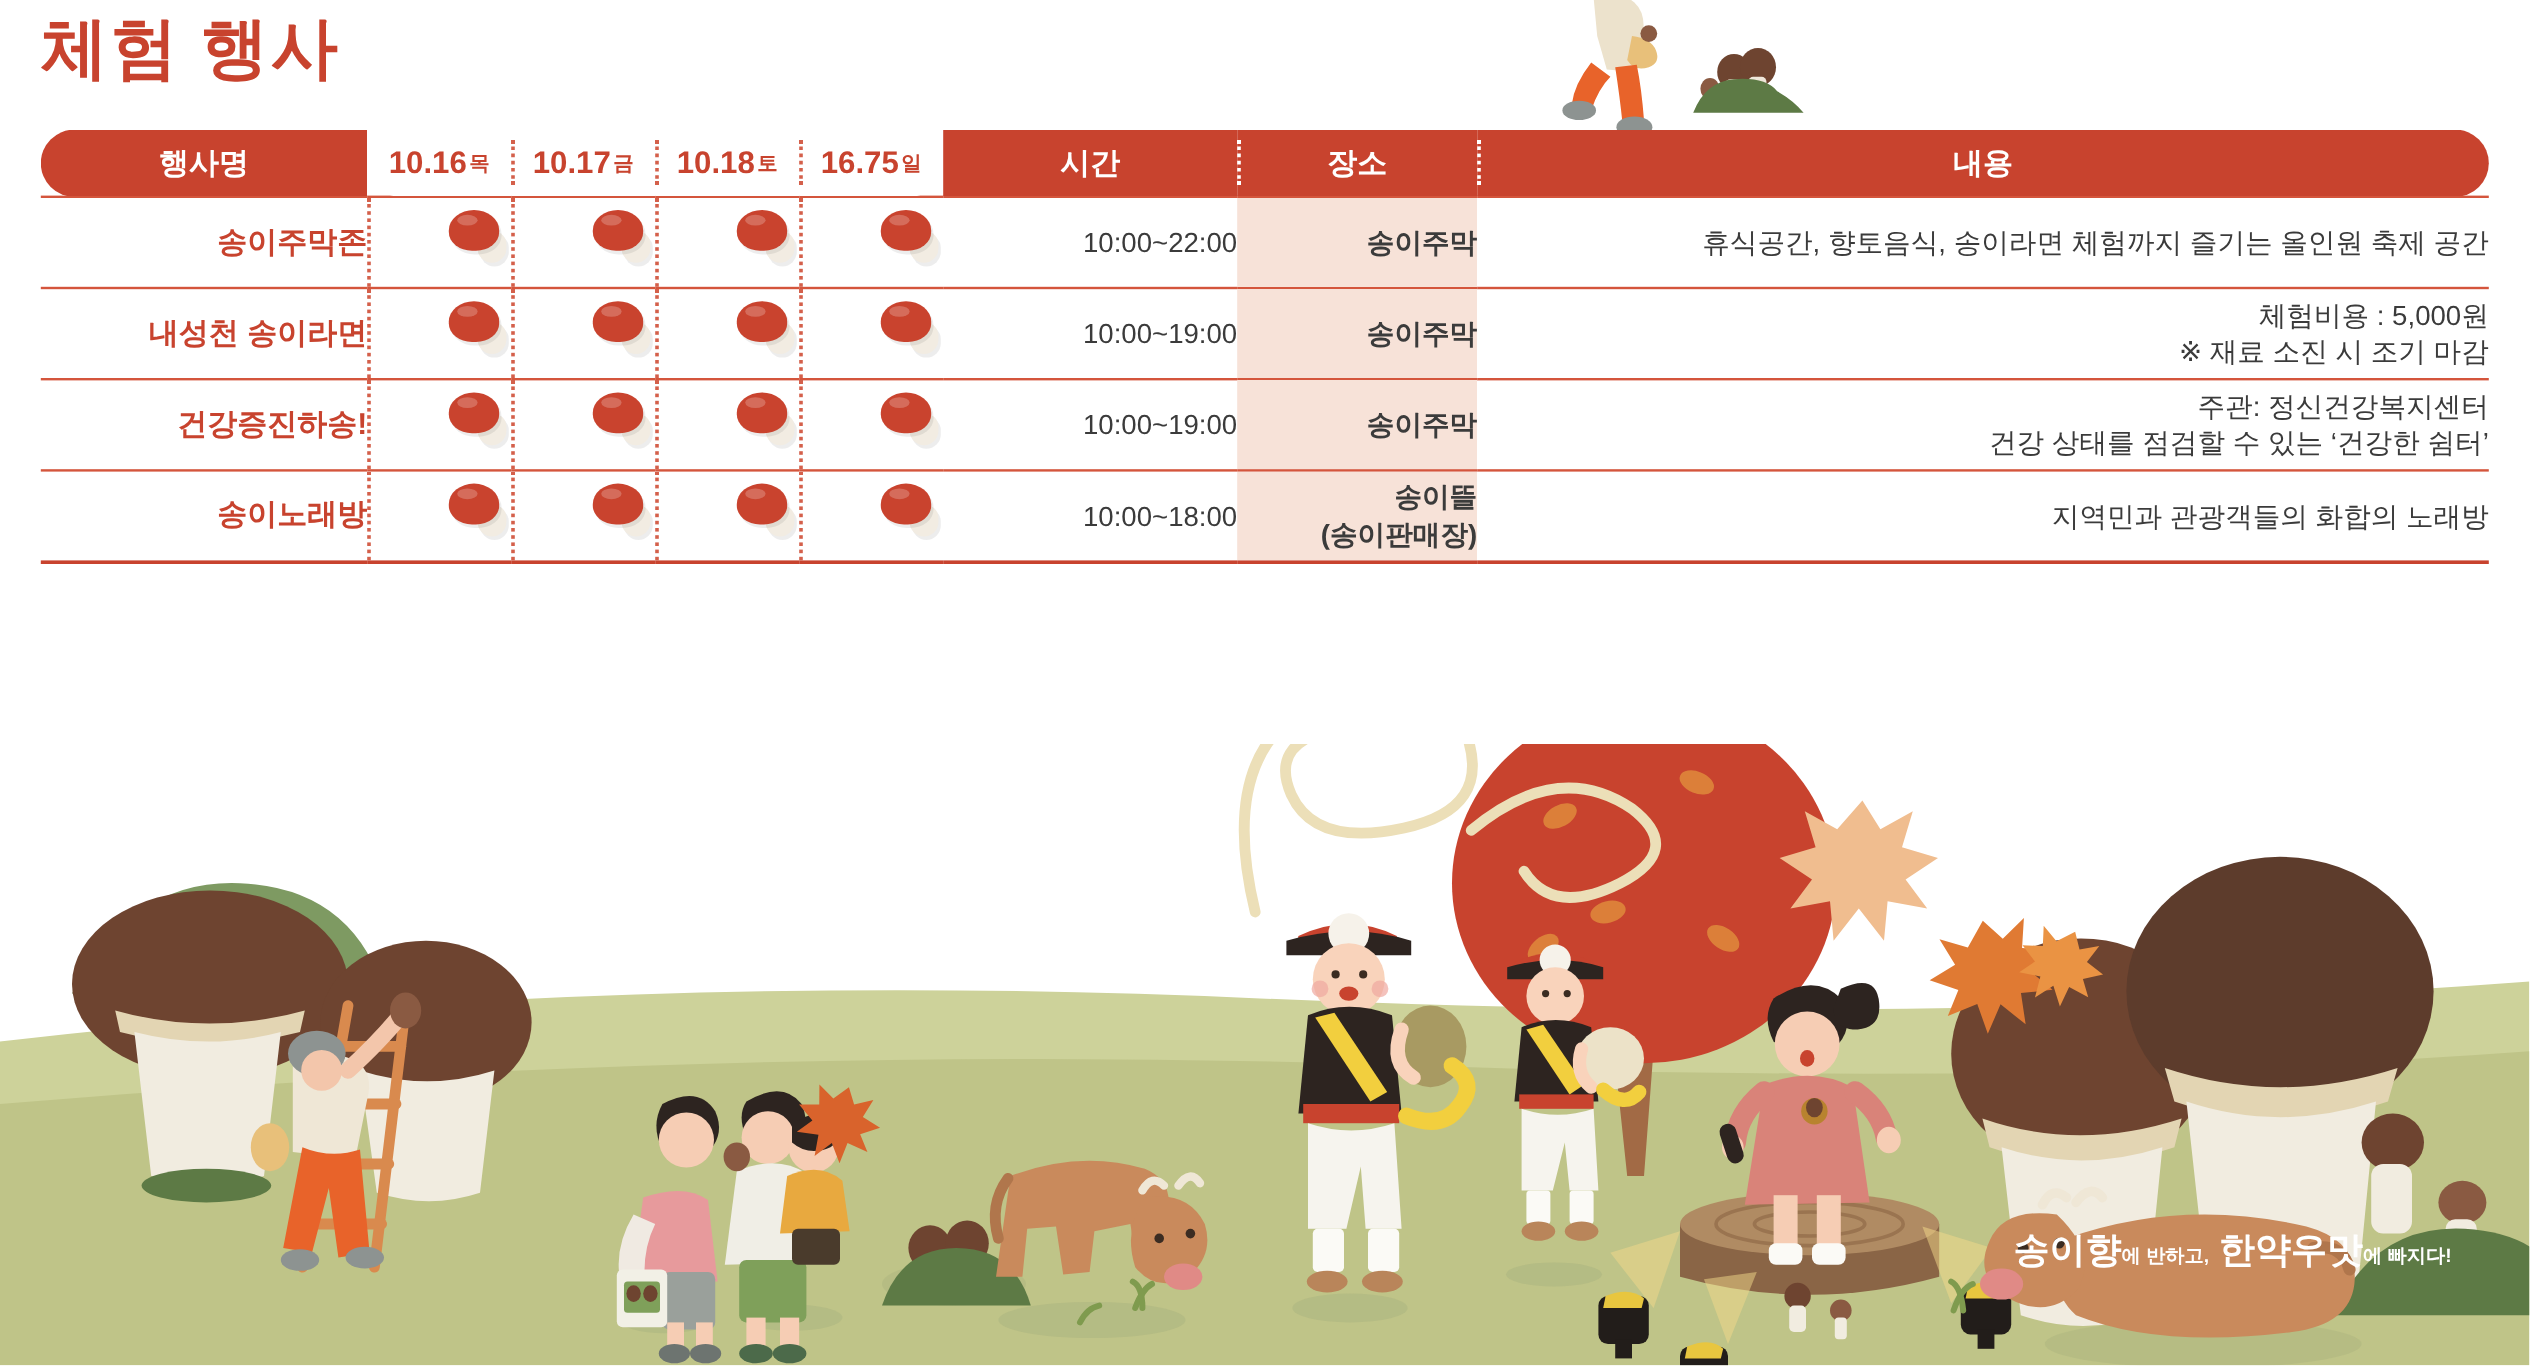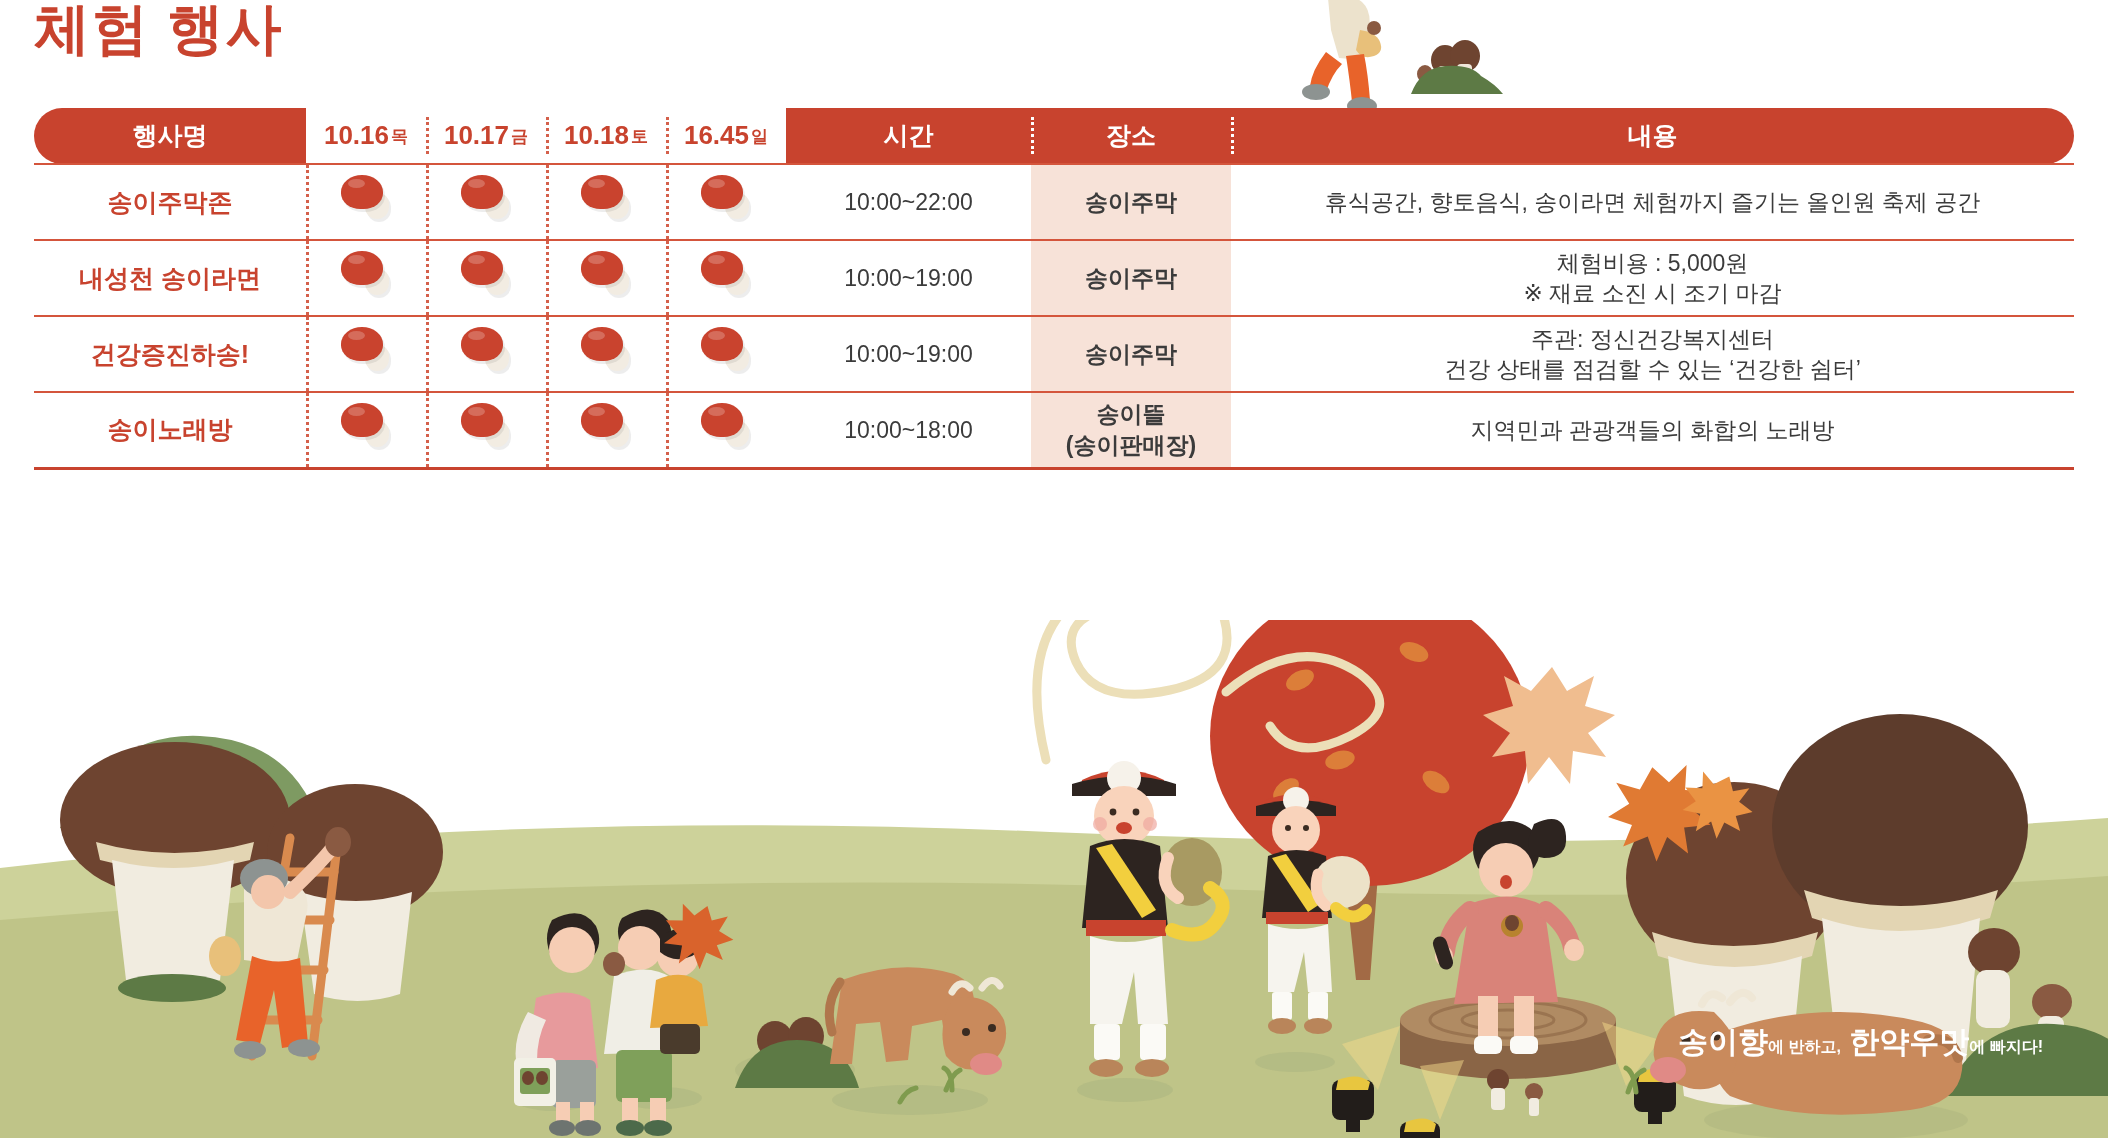"체험 행사" #title { top: 1px -> 12px }
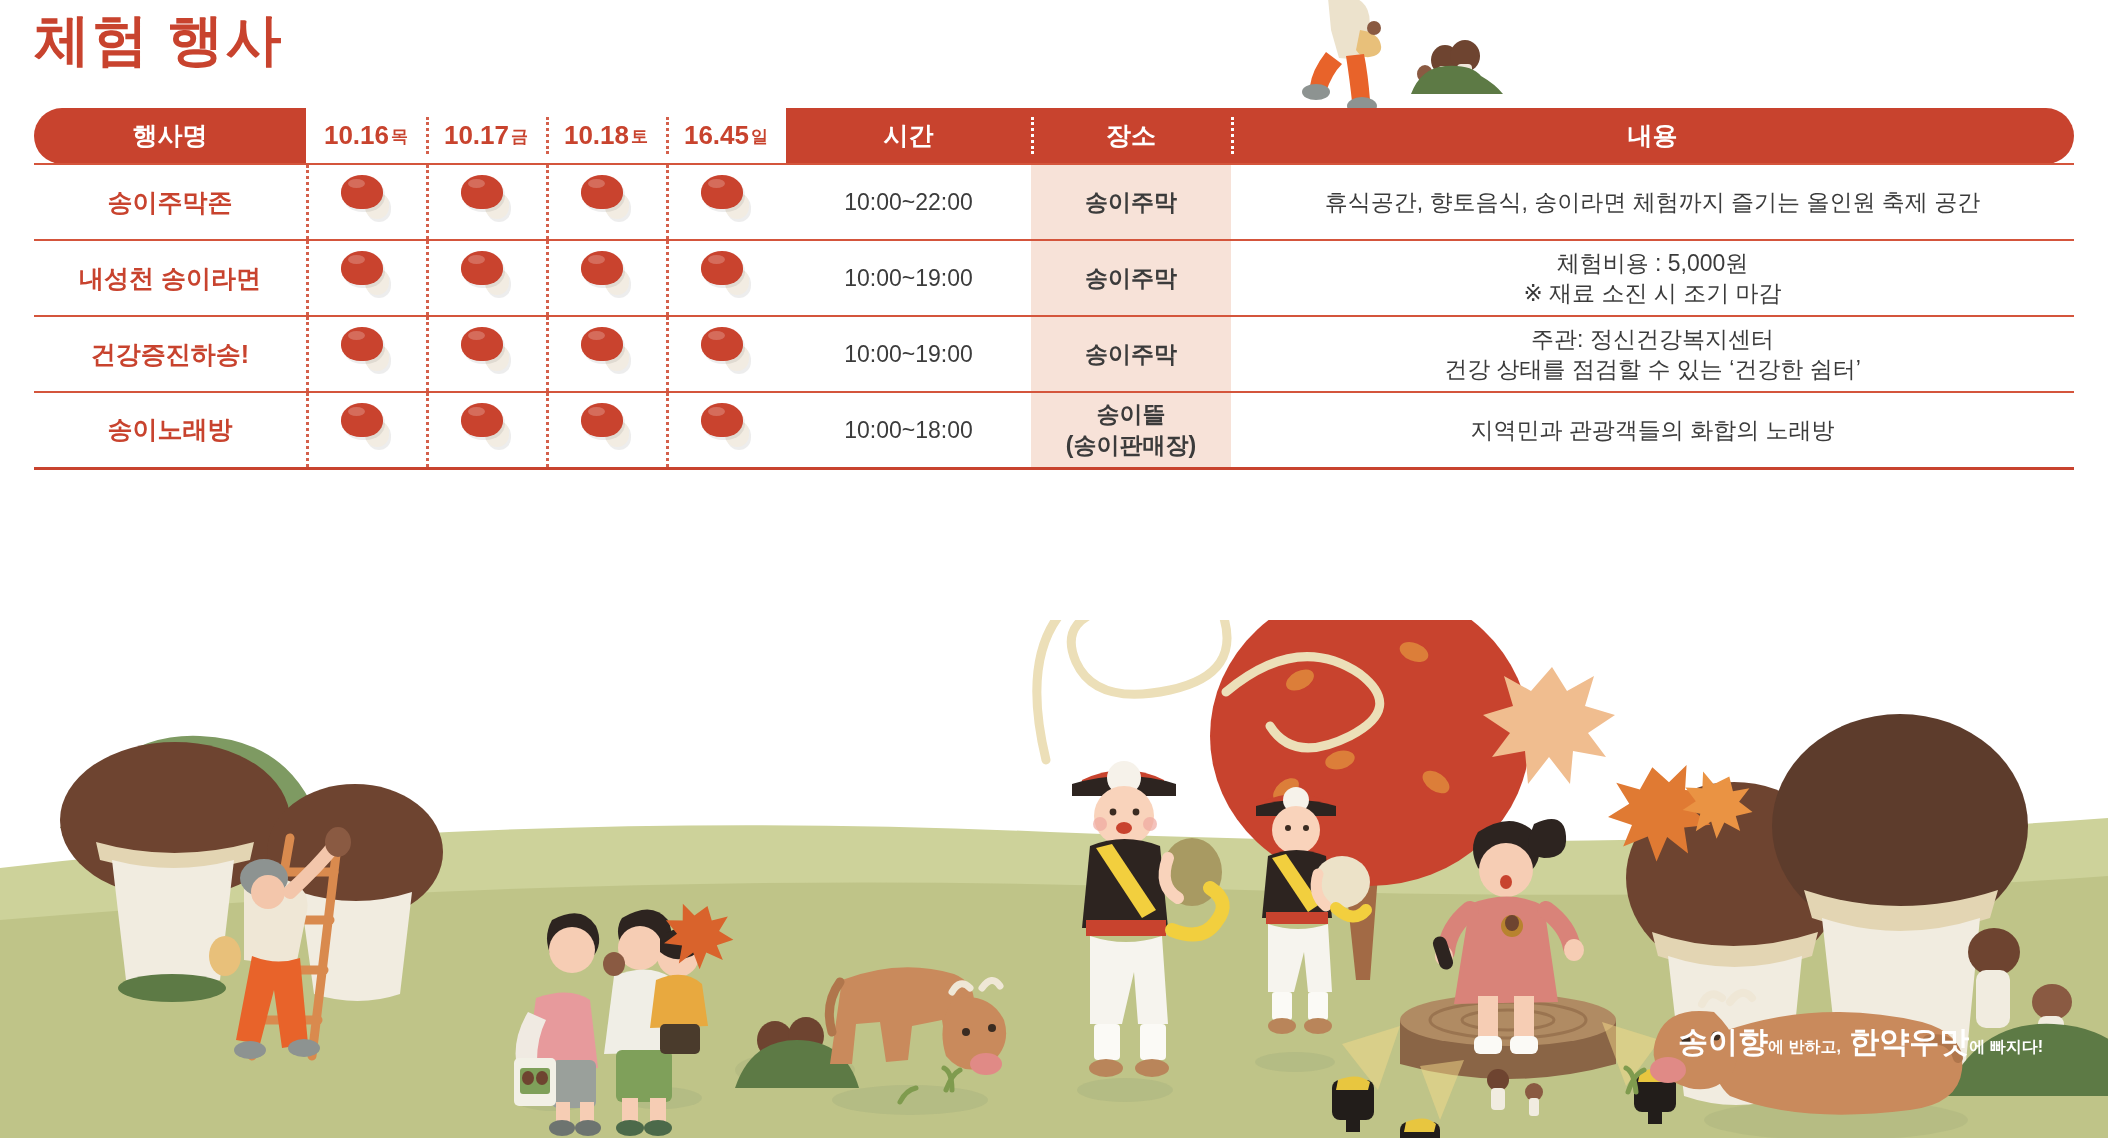"16.45" span { text: 16.45 -> 16.75 }
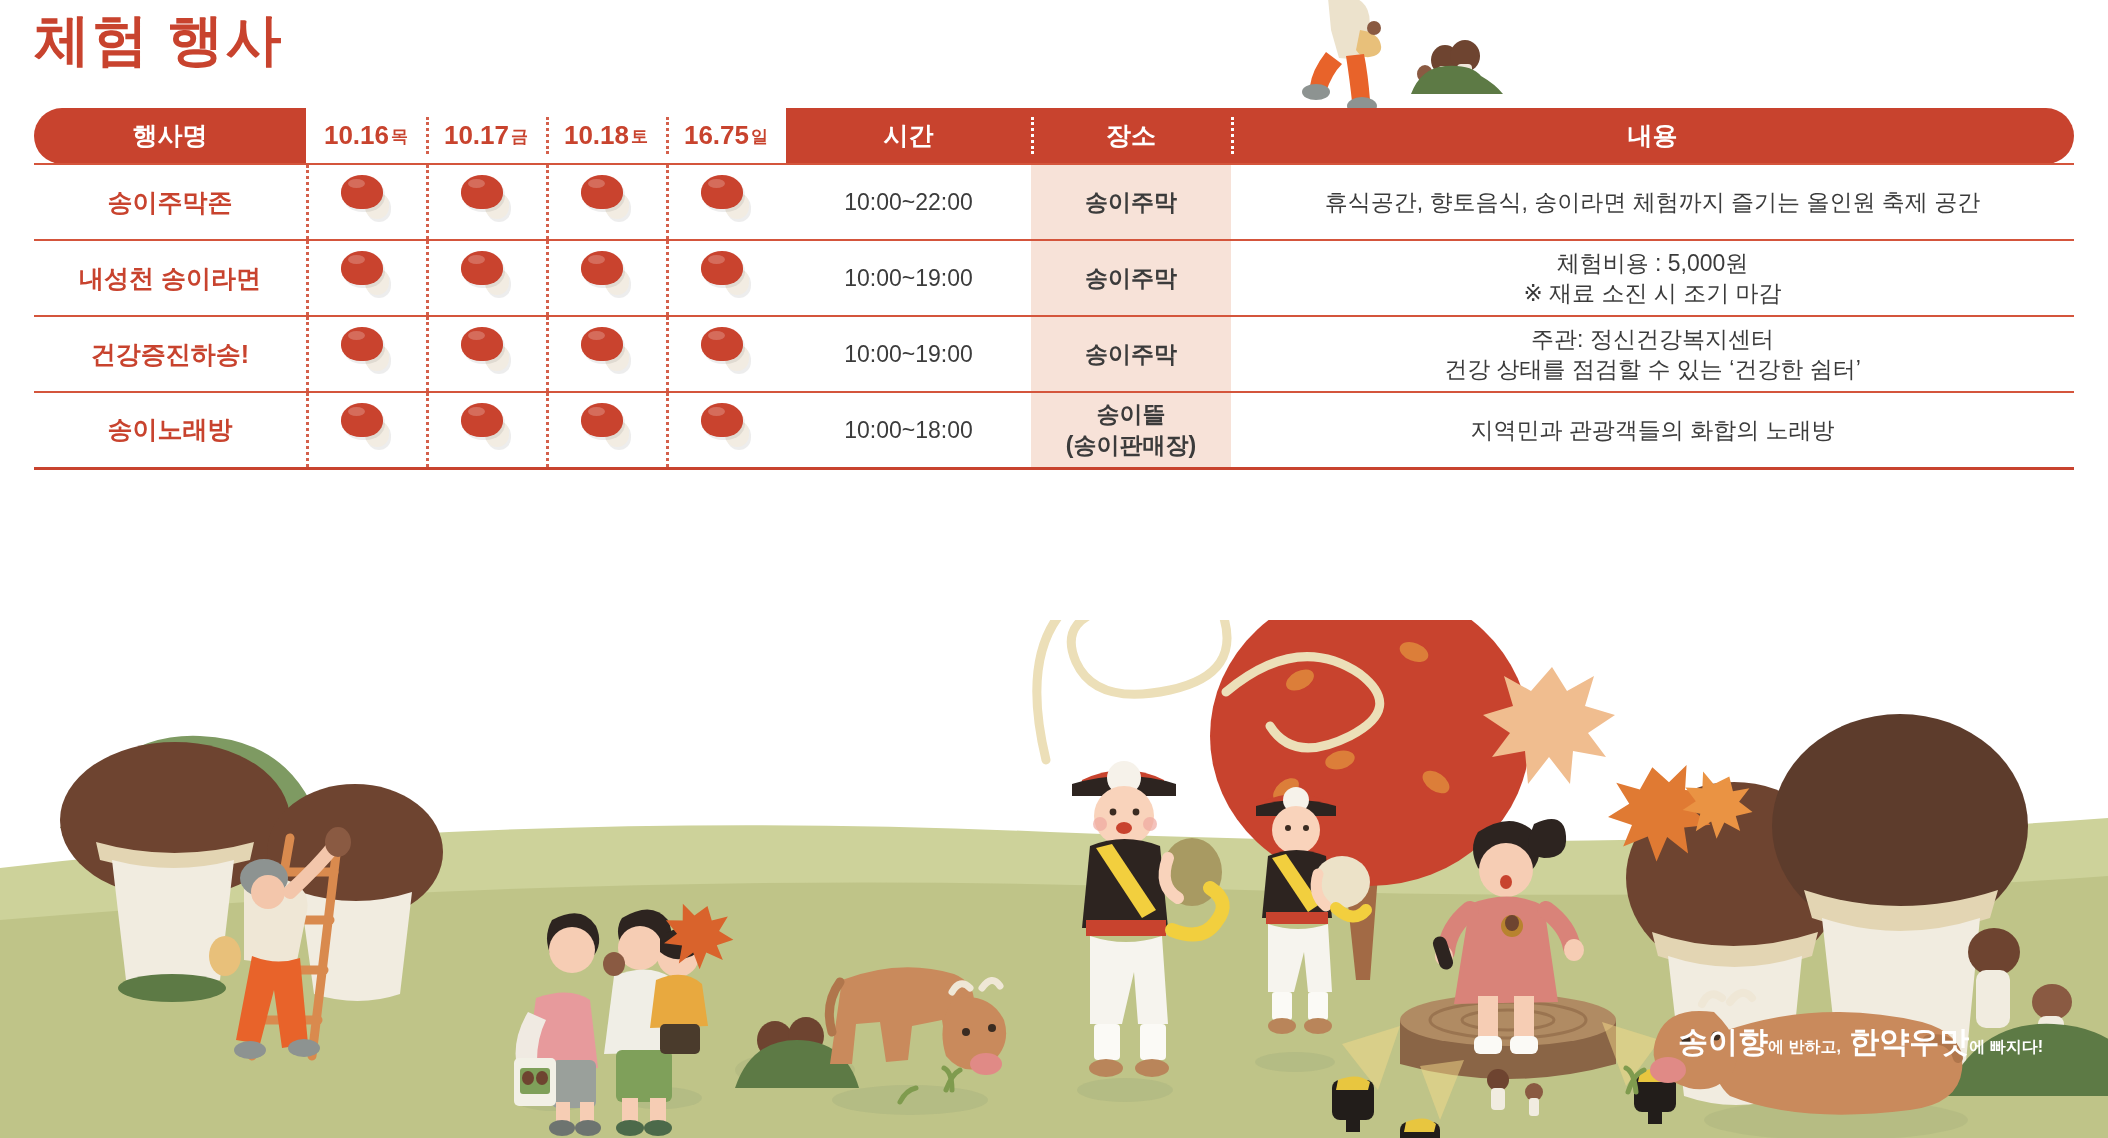"송이주막존" tbody td { text-align: center -> right }
